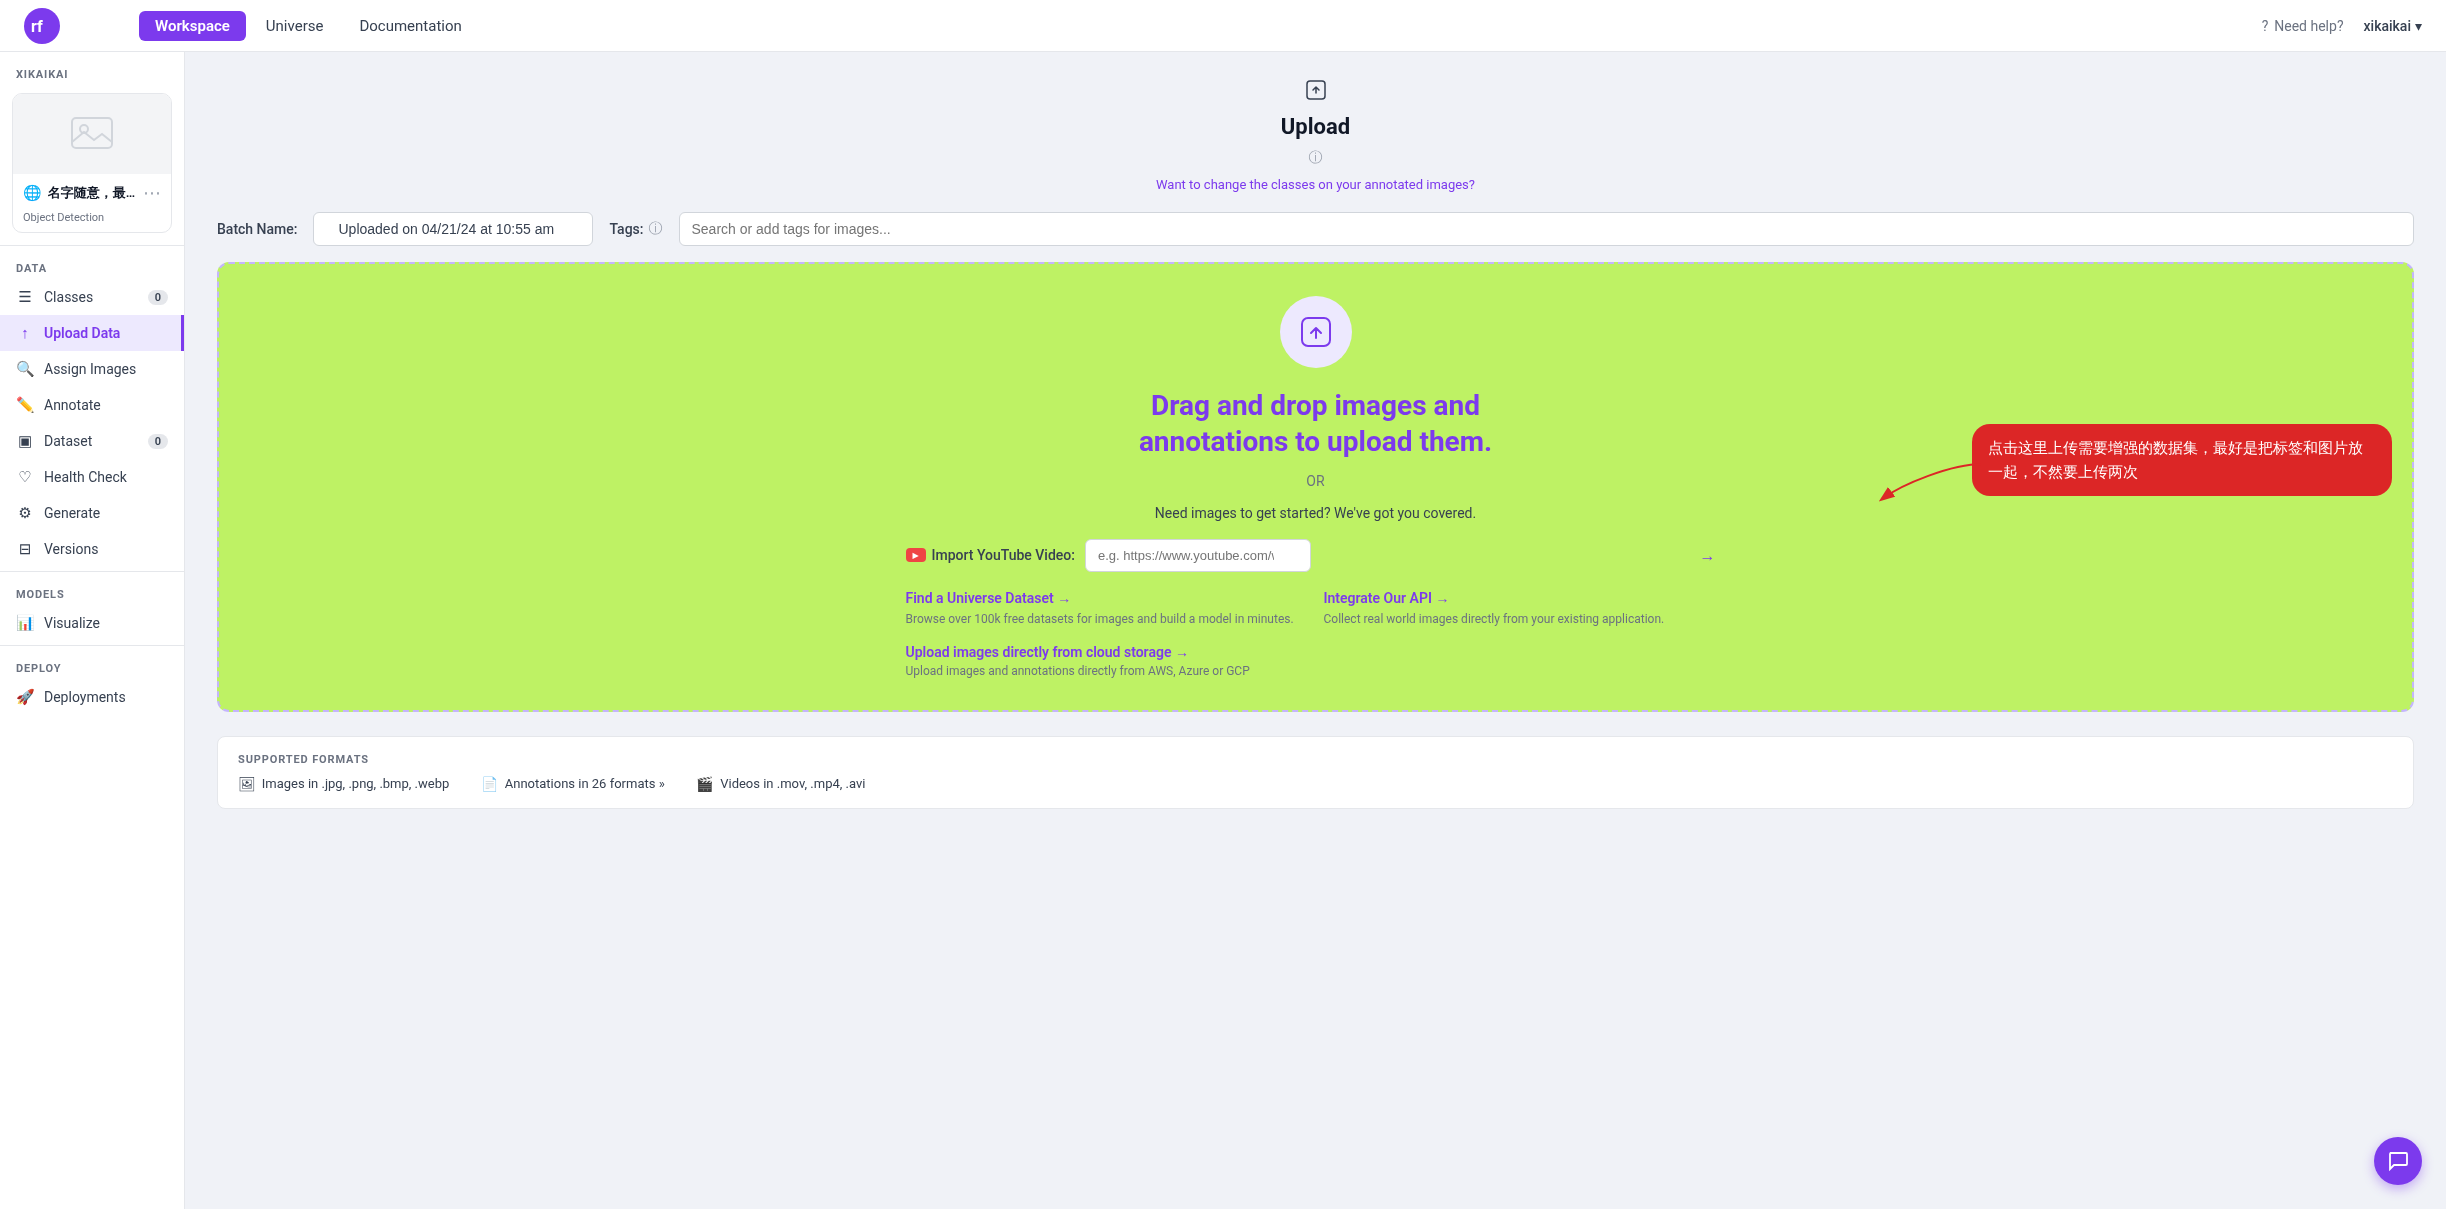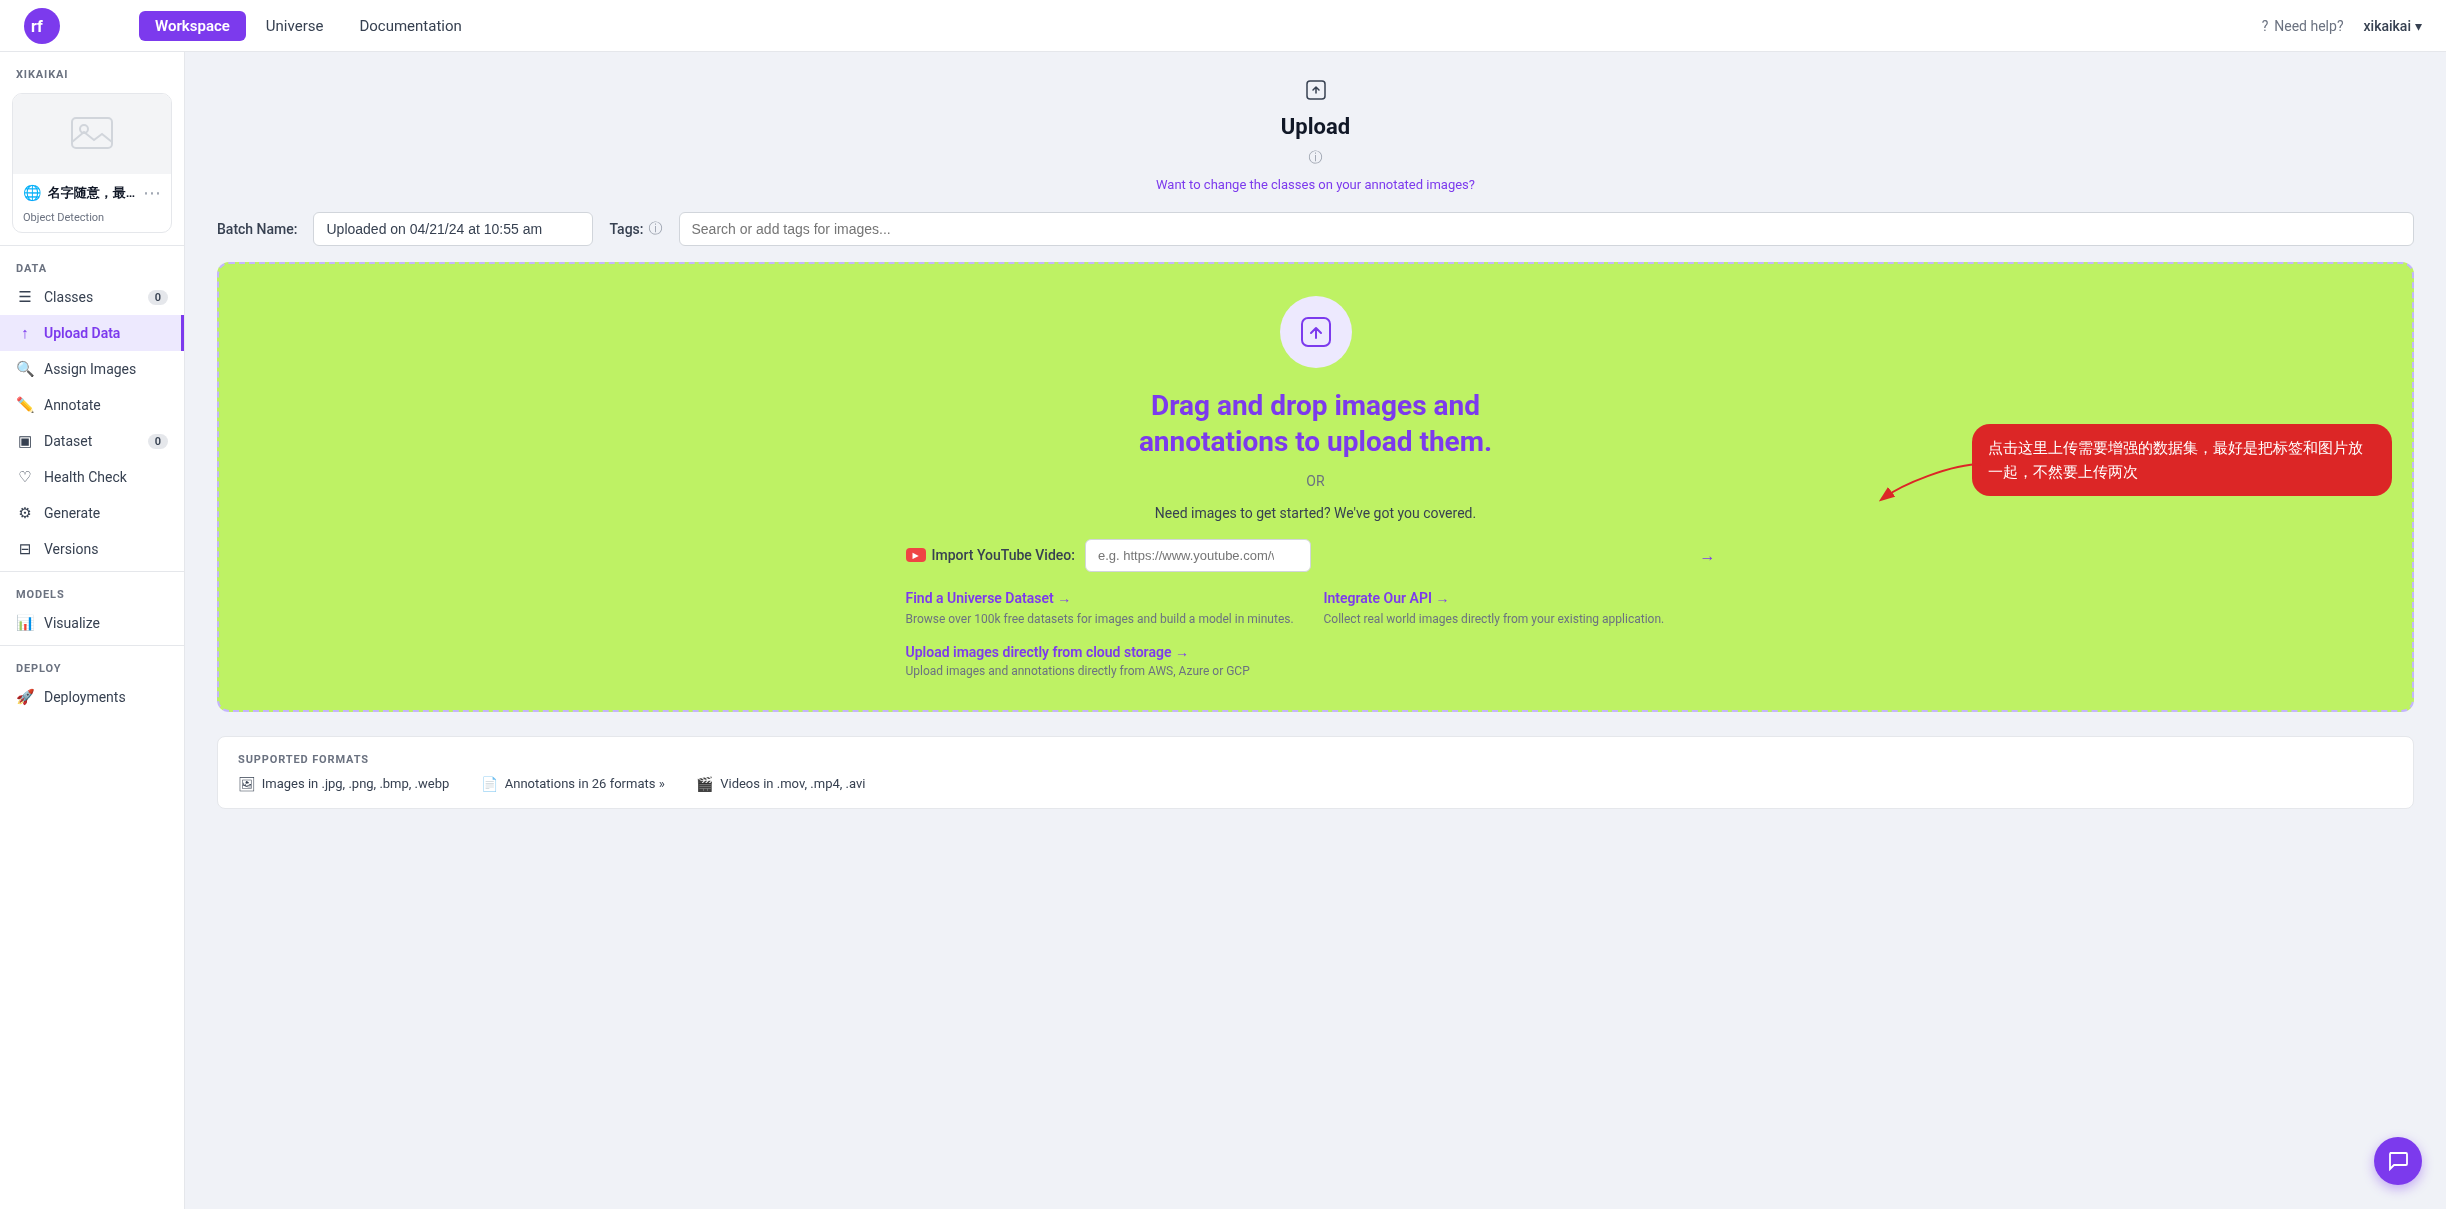"Uploaded on 04/21/24 at 10:55" .form-input { padding: 8px 12px -> 8px 24px }
